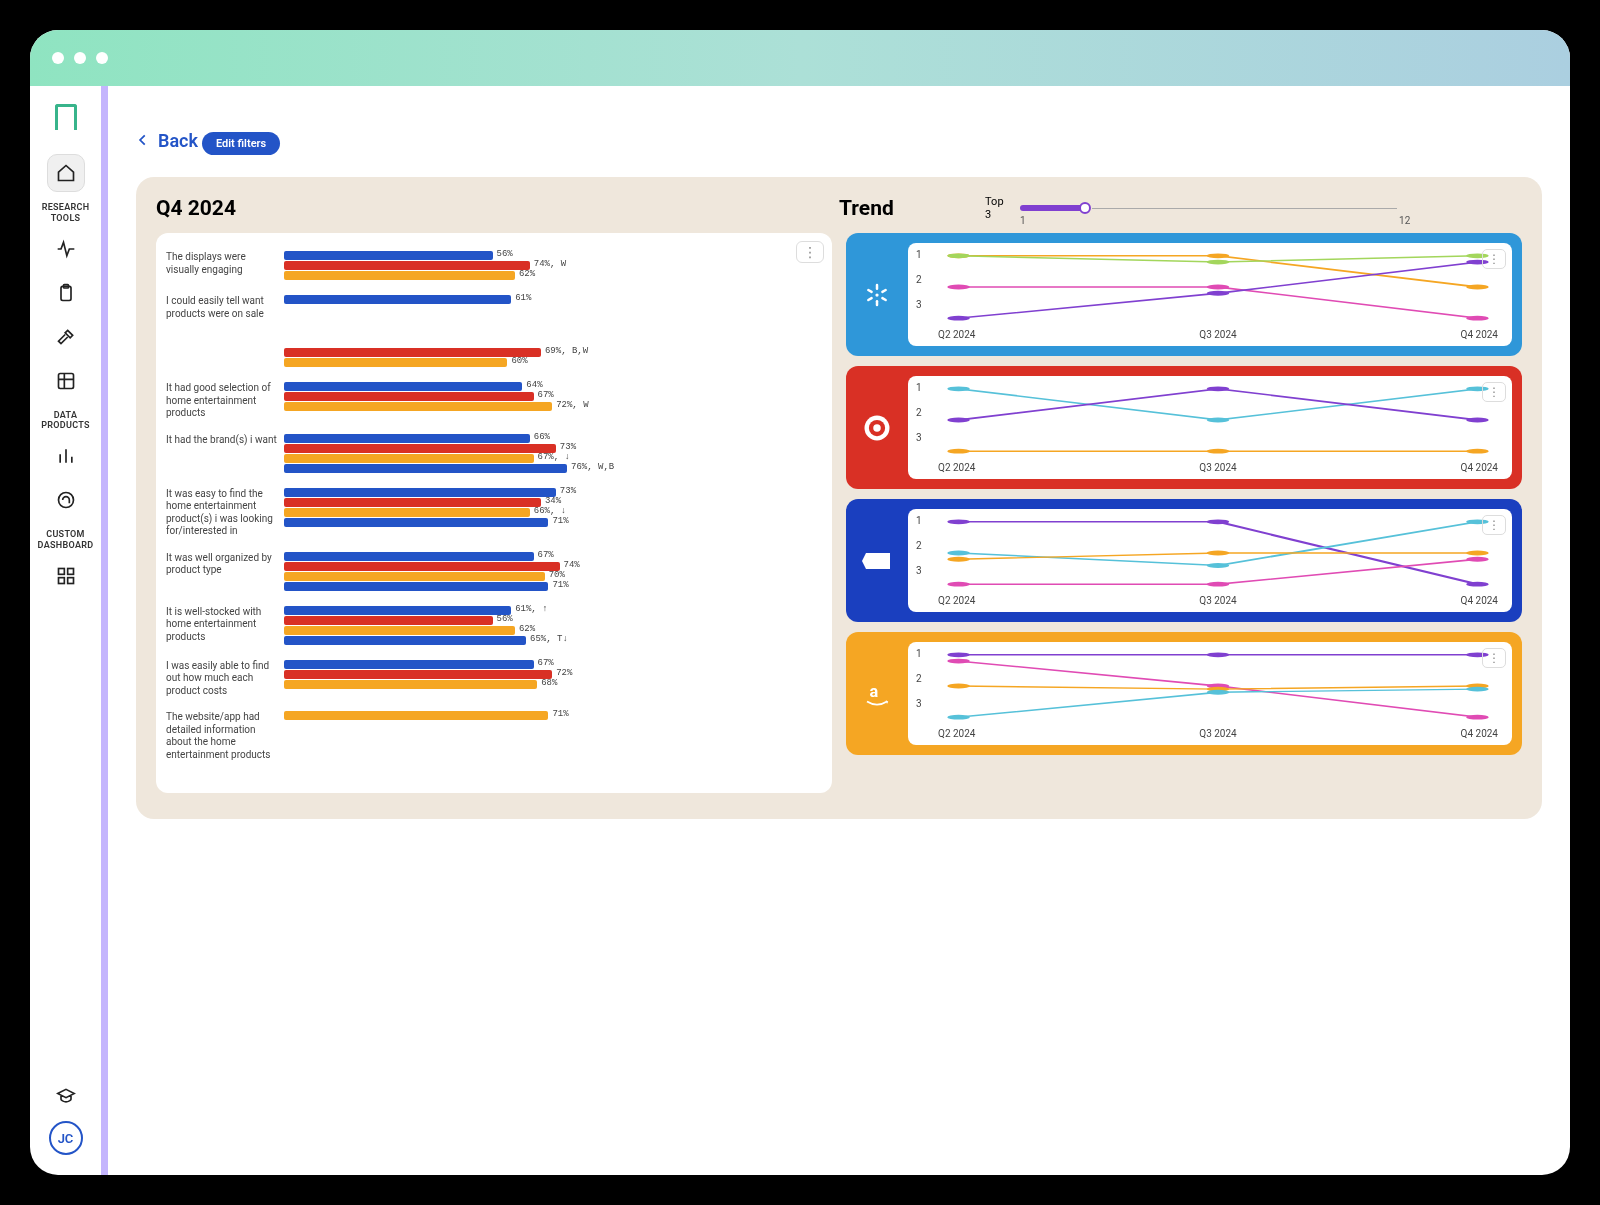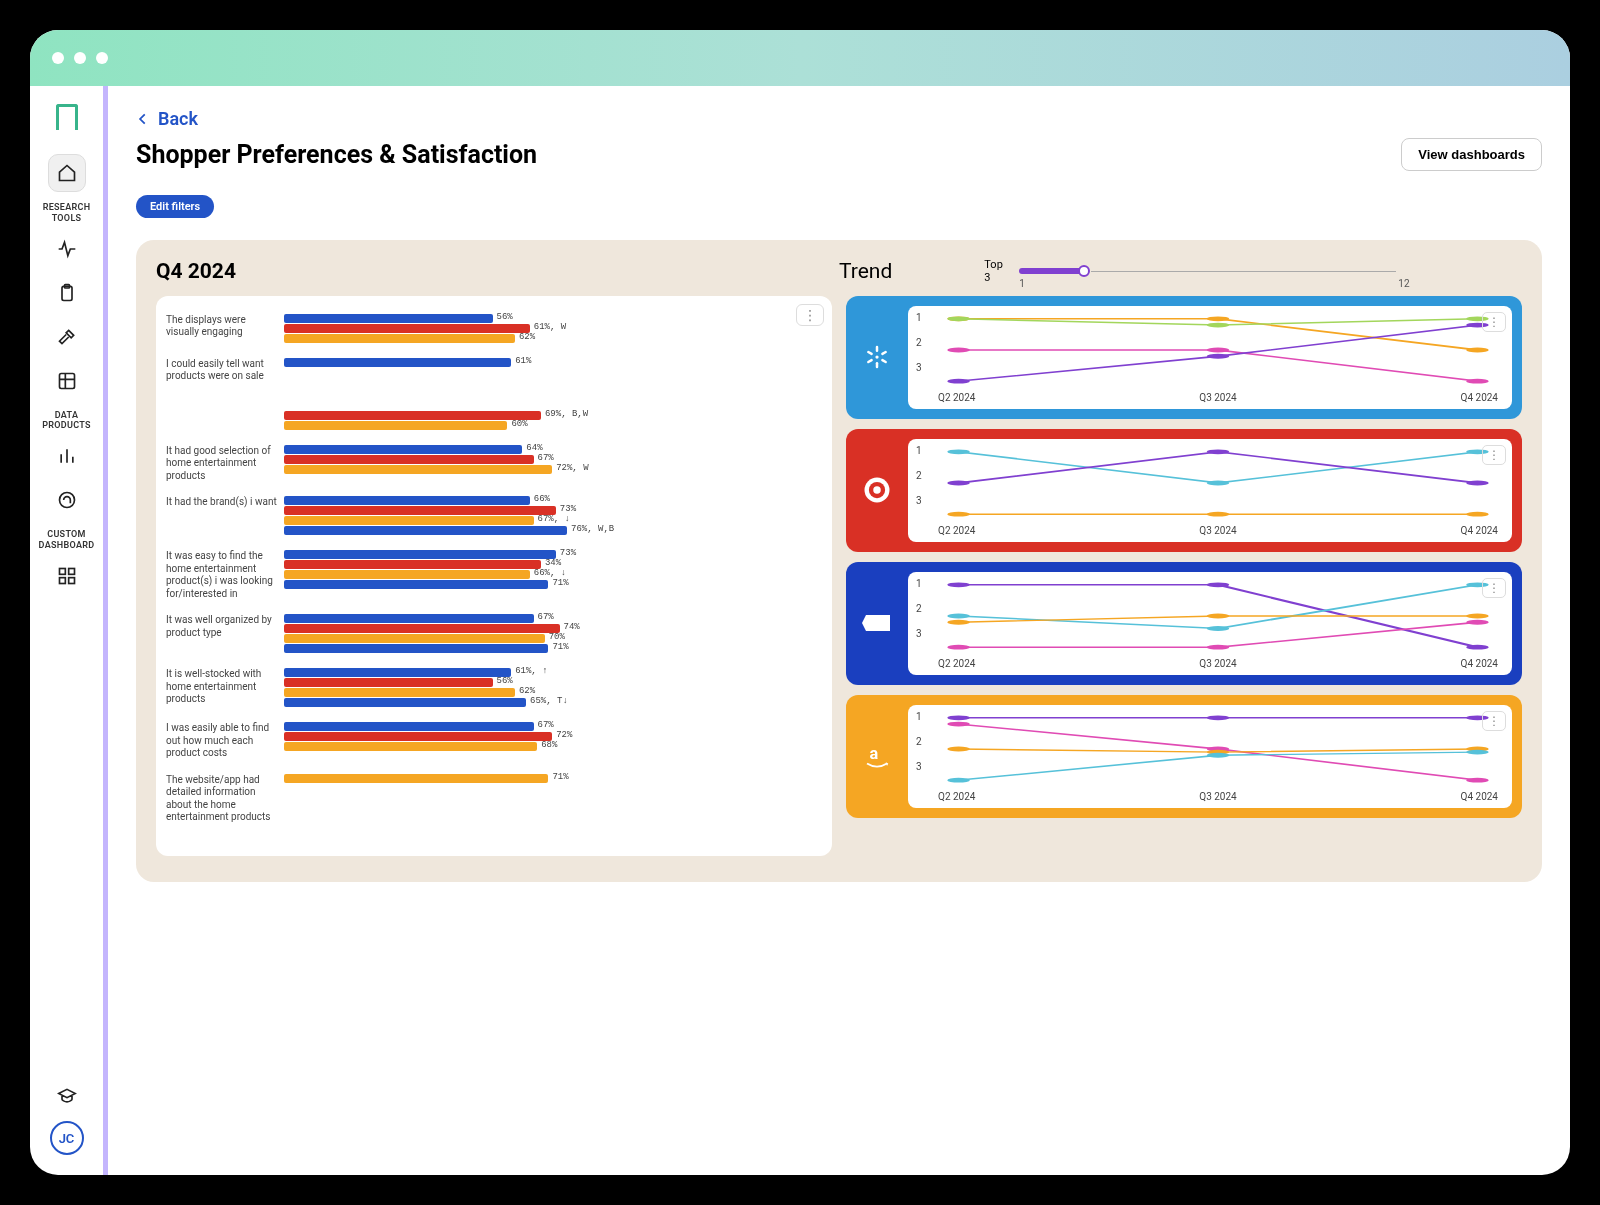"Shopper Preferences & Satisfaction" div.head-row { html: <div> <div>Shopper Preferences &amp; Satisfaction</div> <button>View dashboards</button> </div> -> none }
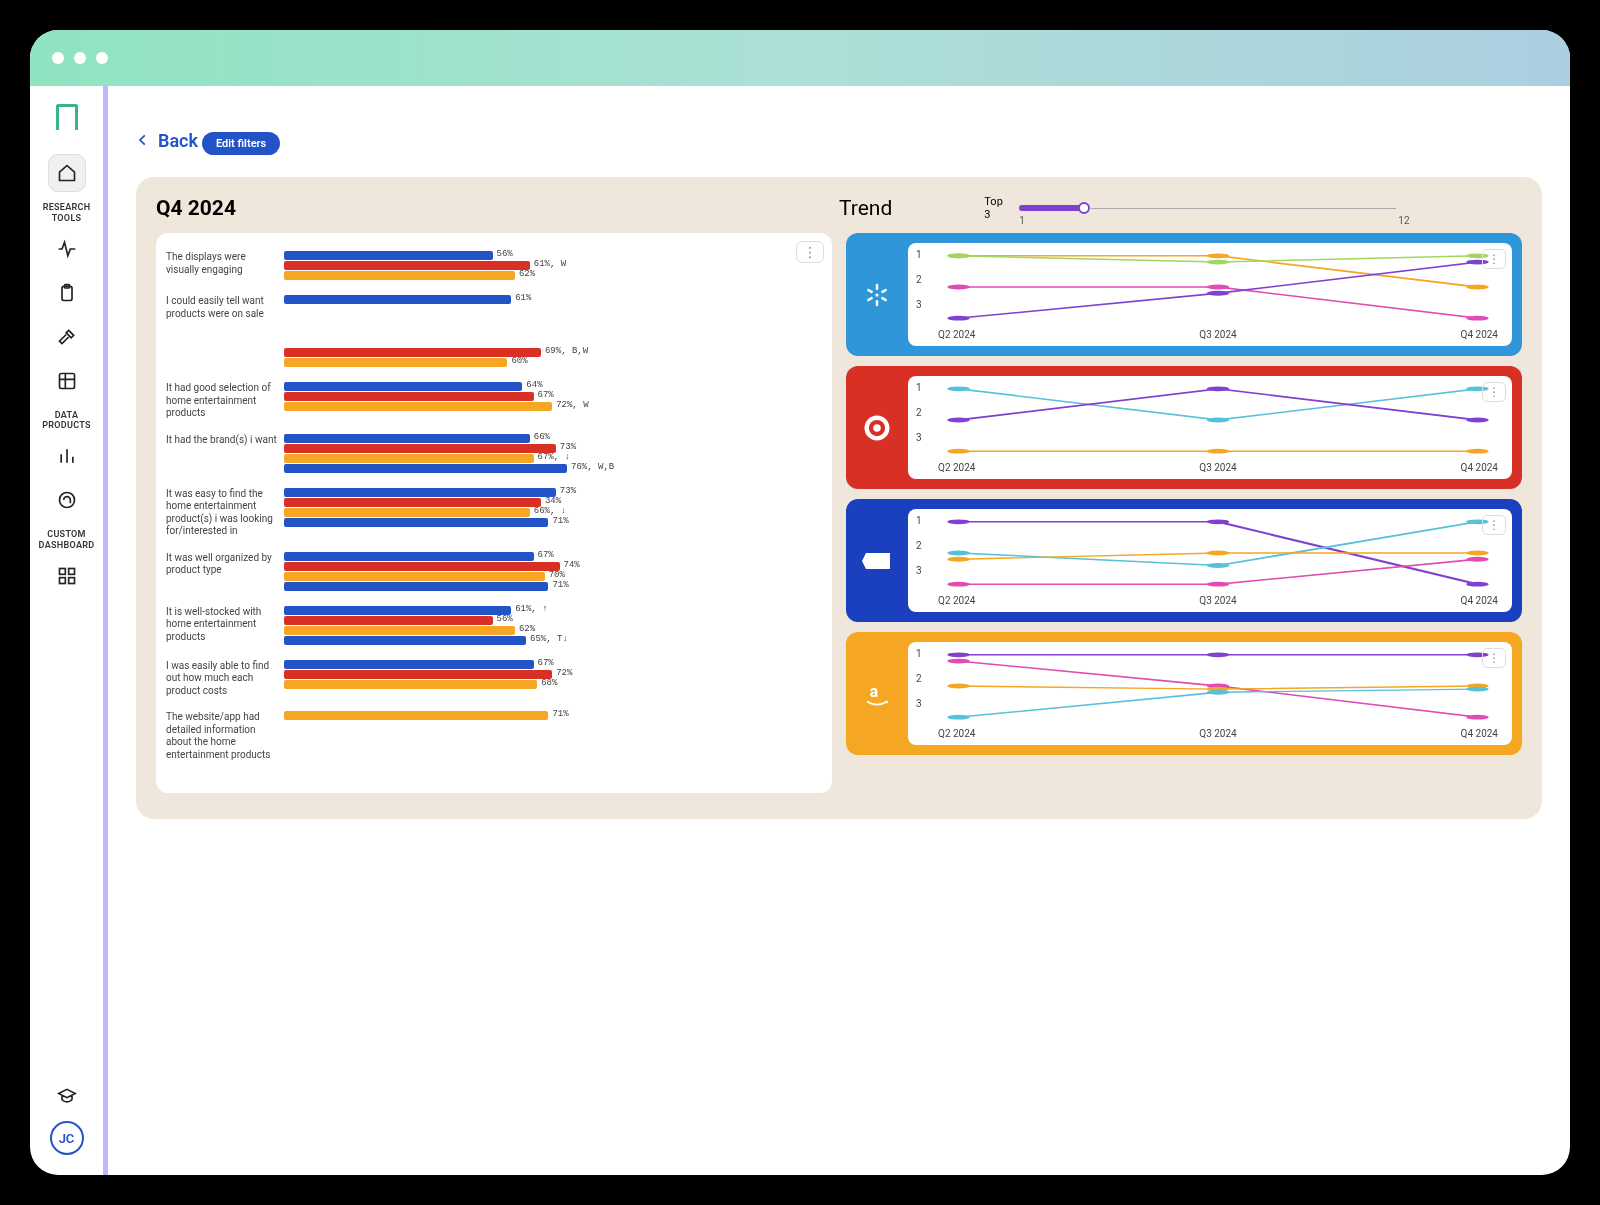"RESEARCH TOOLS" .sidebar { border-right: 5px solid #c4b5fd -> 7px solid #c4b5fd }
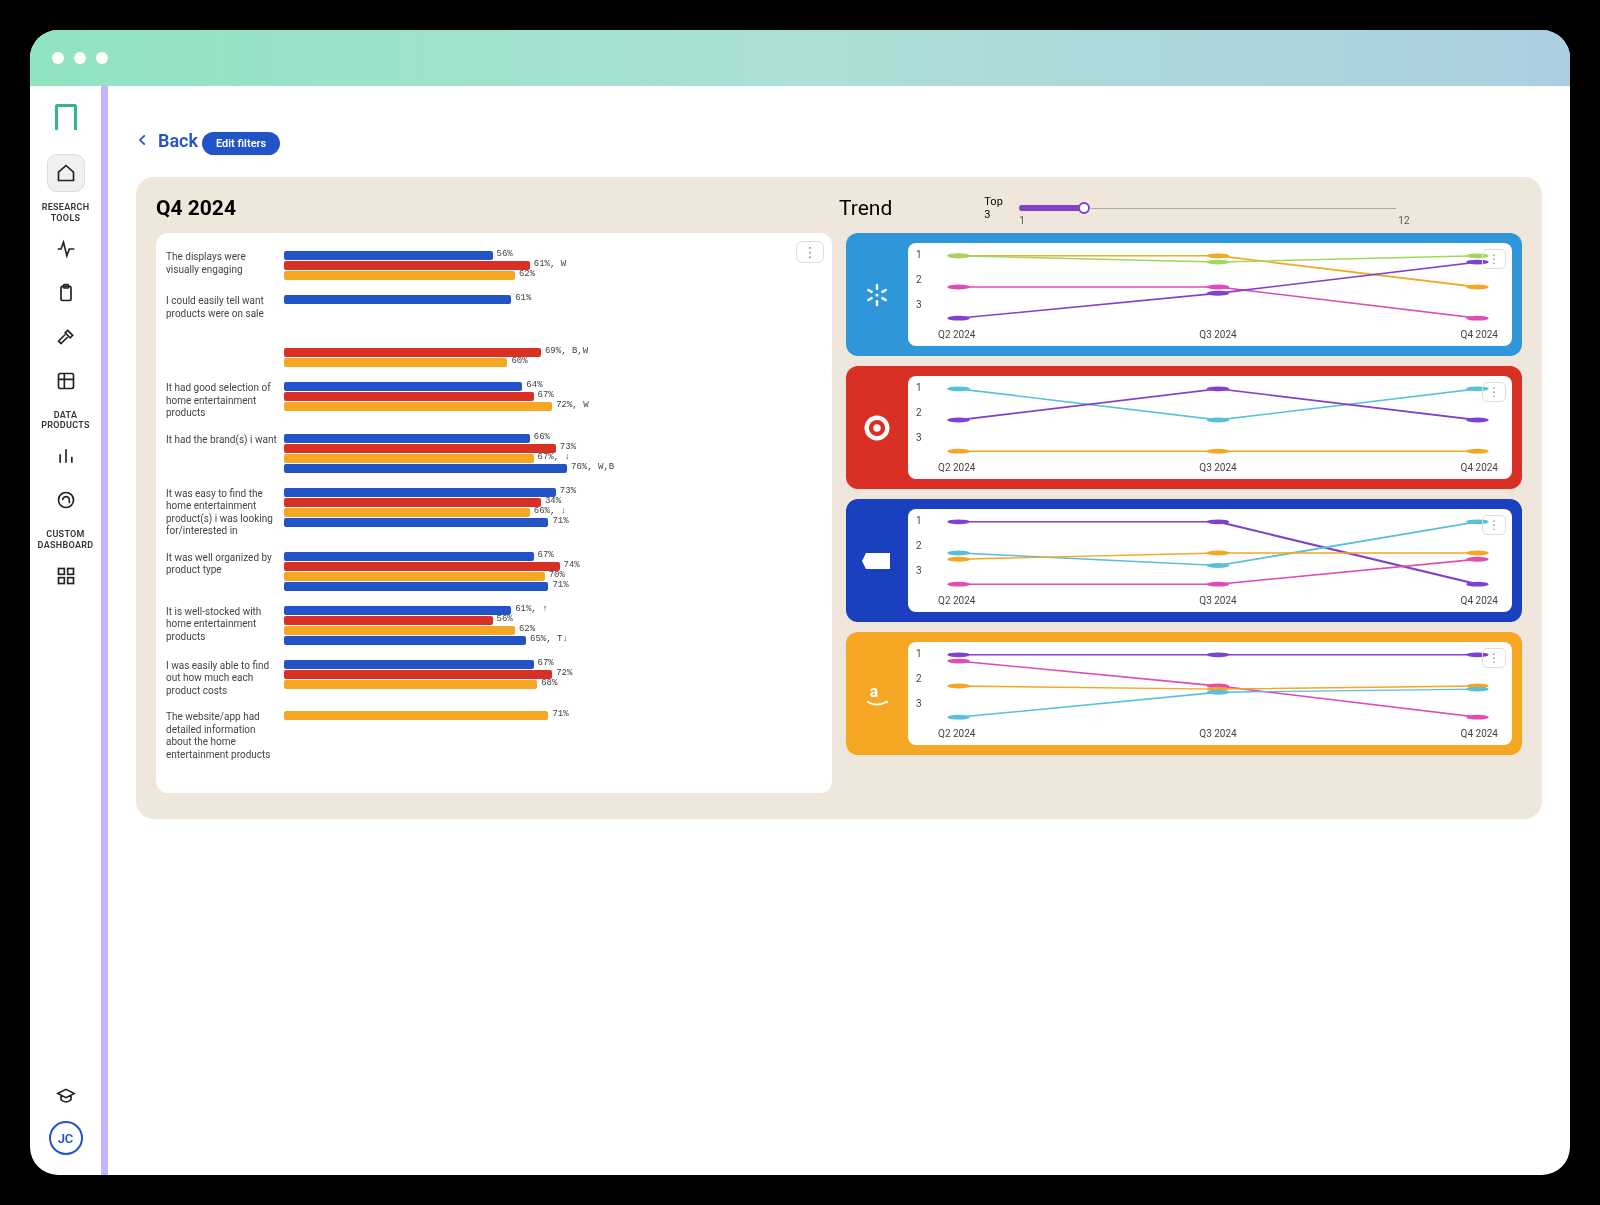"Trend" .trend-head h2 { font-weight: 400 -> 700 }
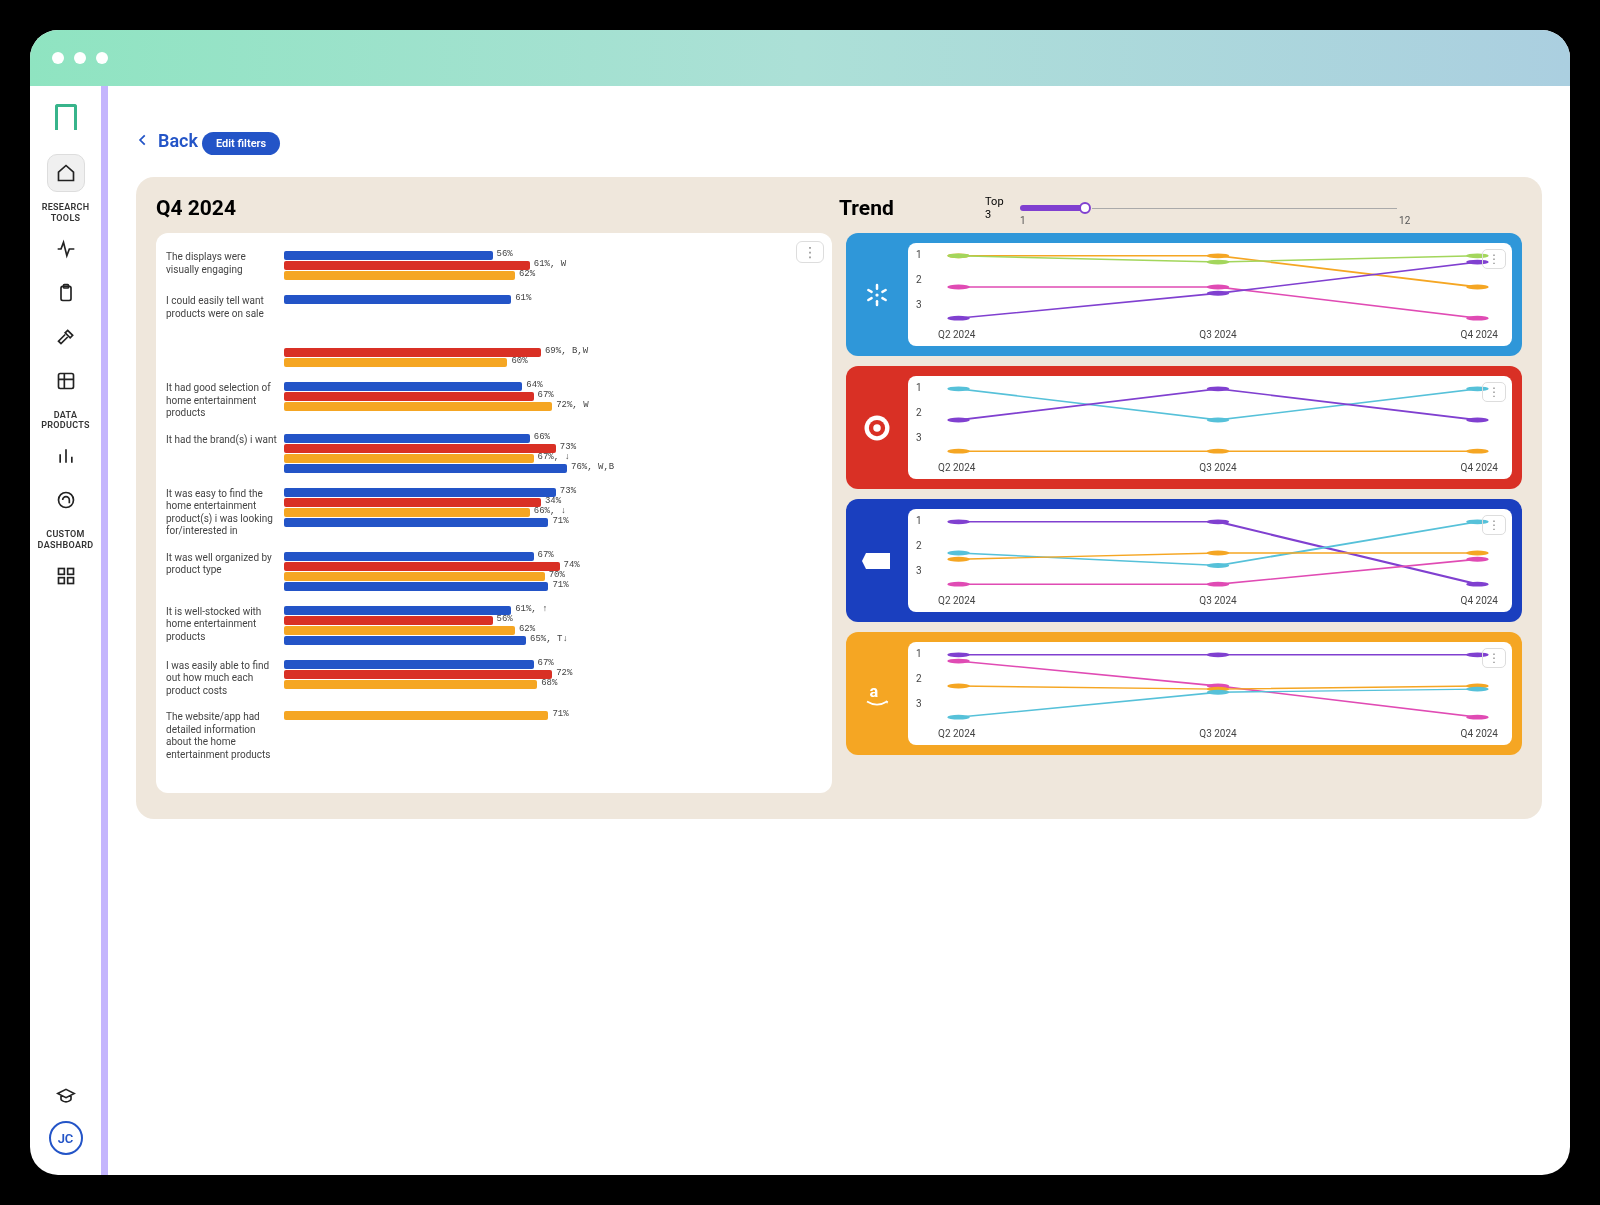"61%, W" span.bar-val { text: 61% -> 74% }
